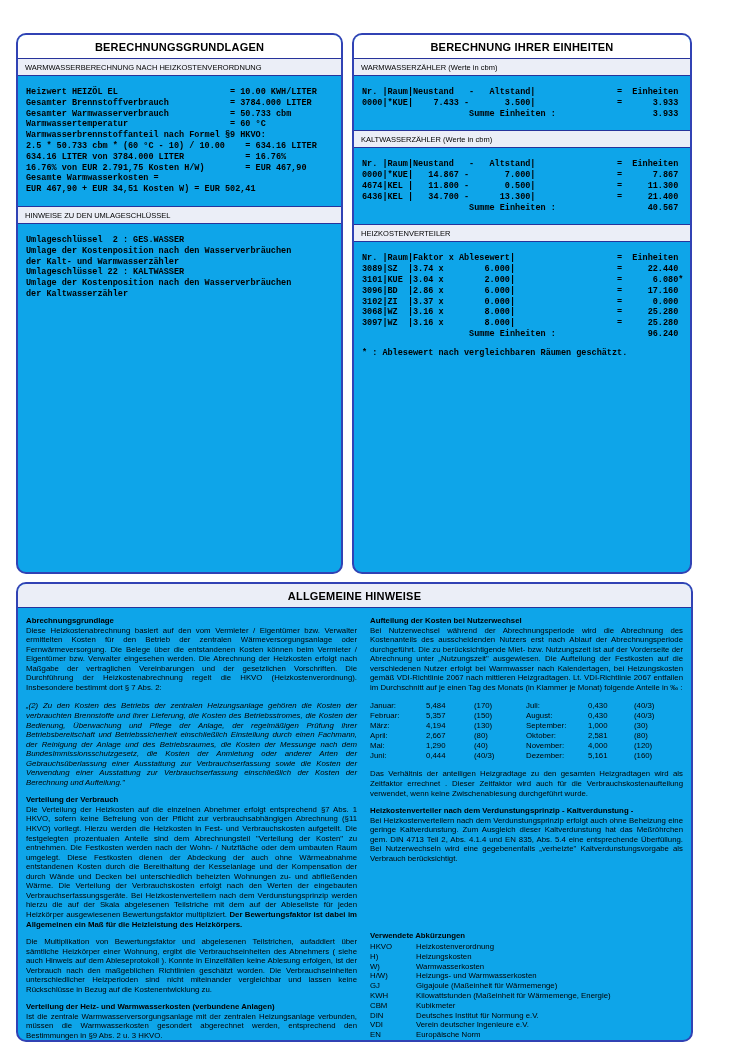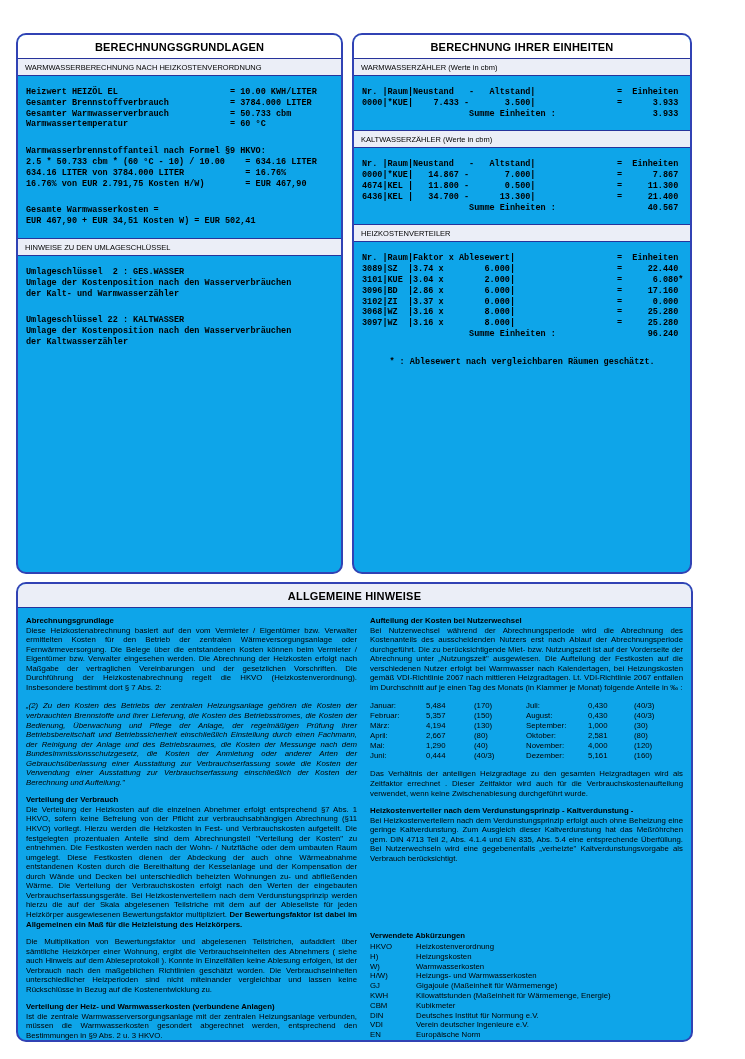"Warmwasserbrennstoffanteil nach Formel" .mb-gap { margin-top: 16px -> 0 }
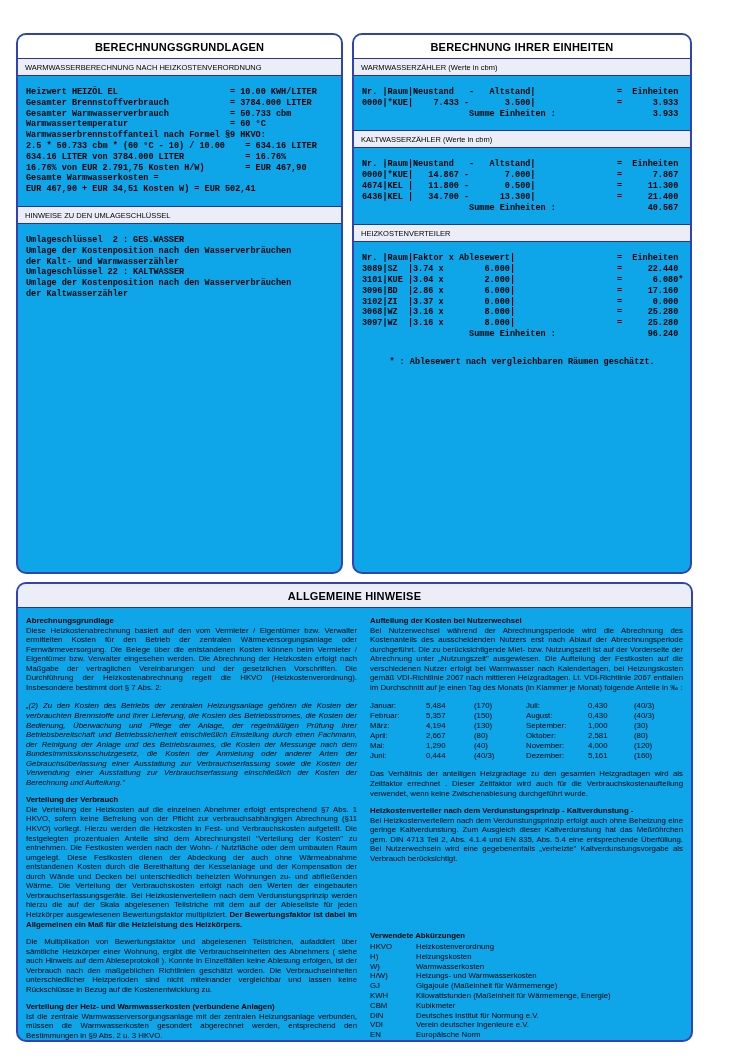"* : Ablesewert nach vergleichbaren" .footnote { margin-top: 17px -> 8px; text-align: center -> none }
